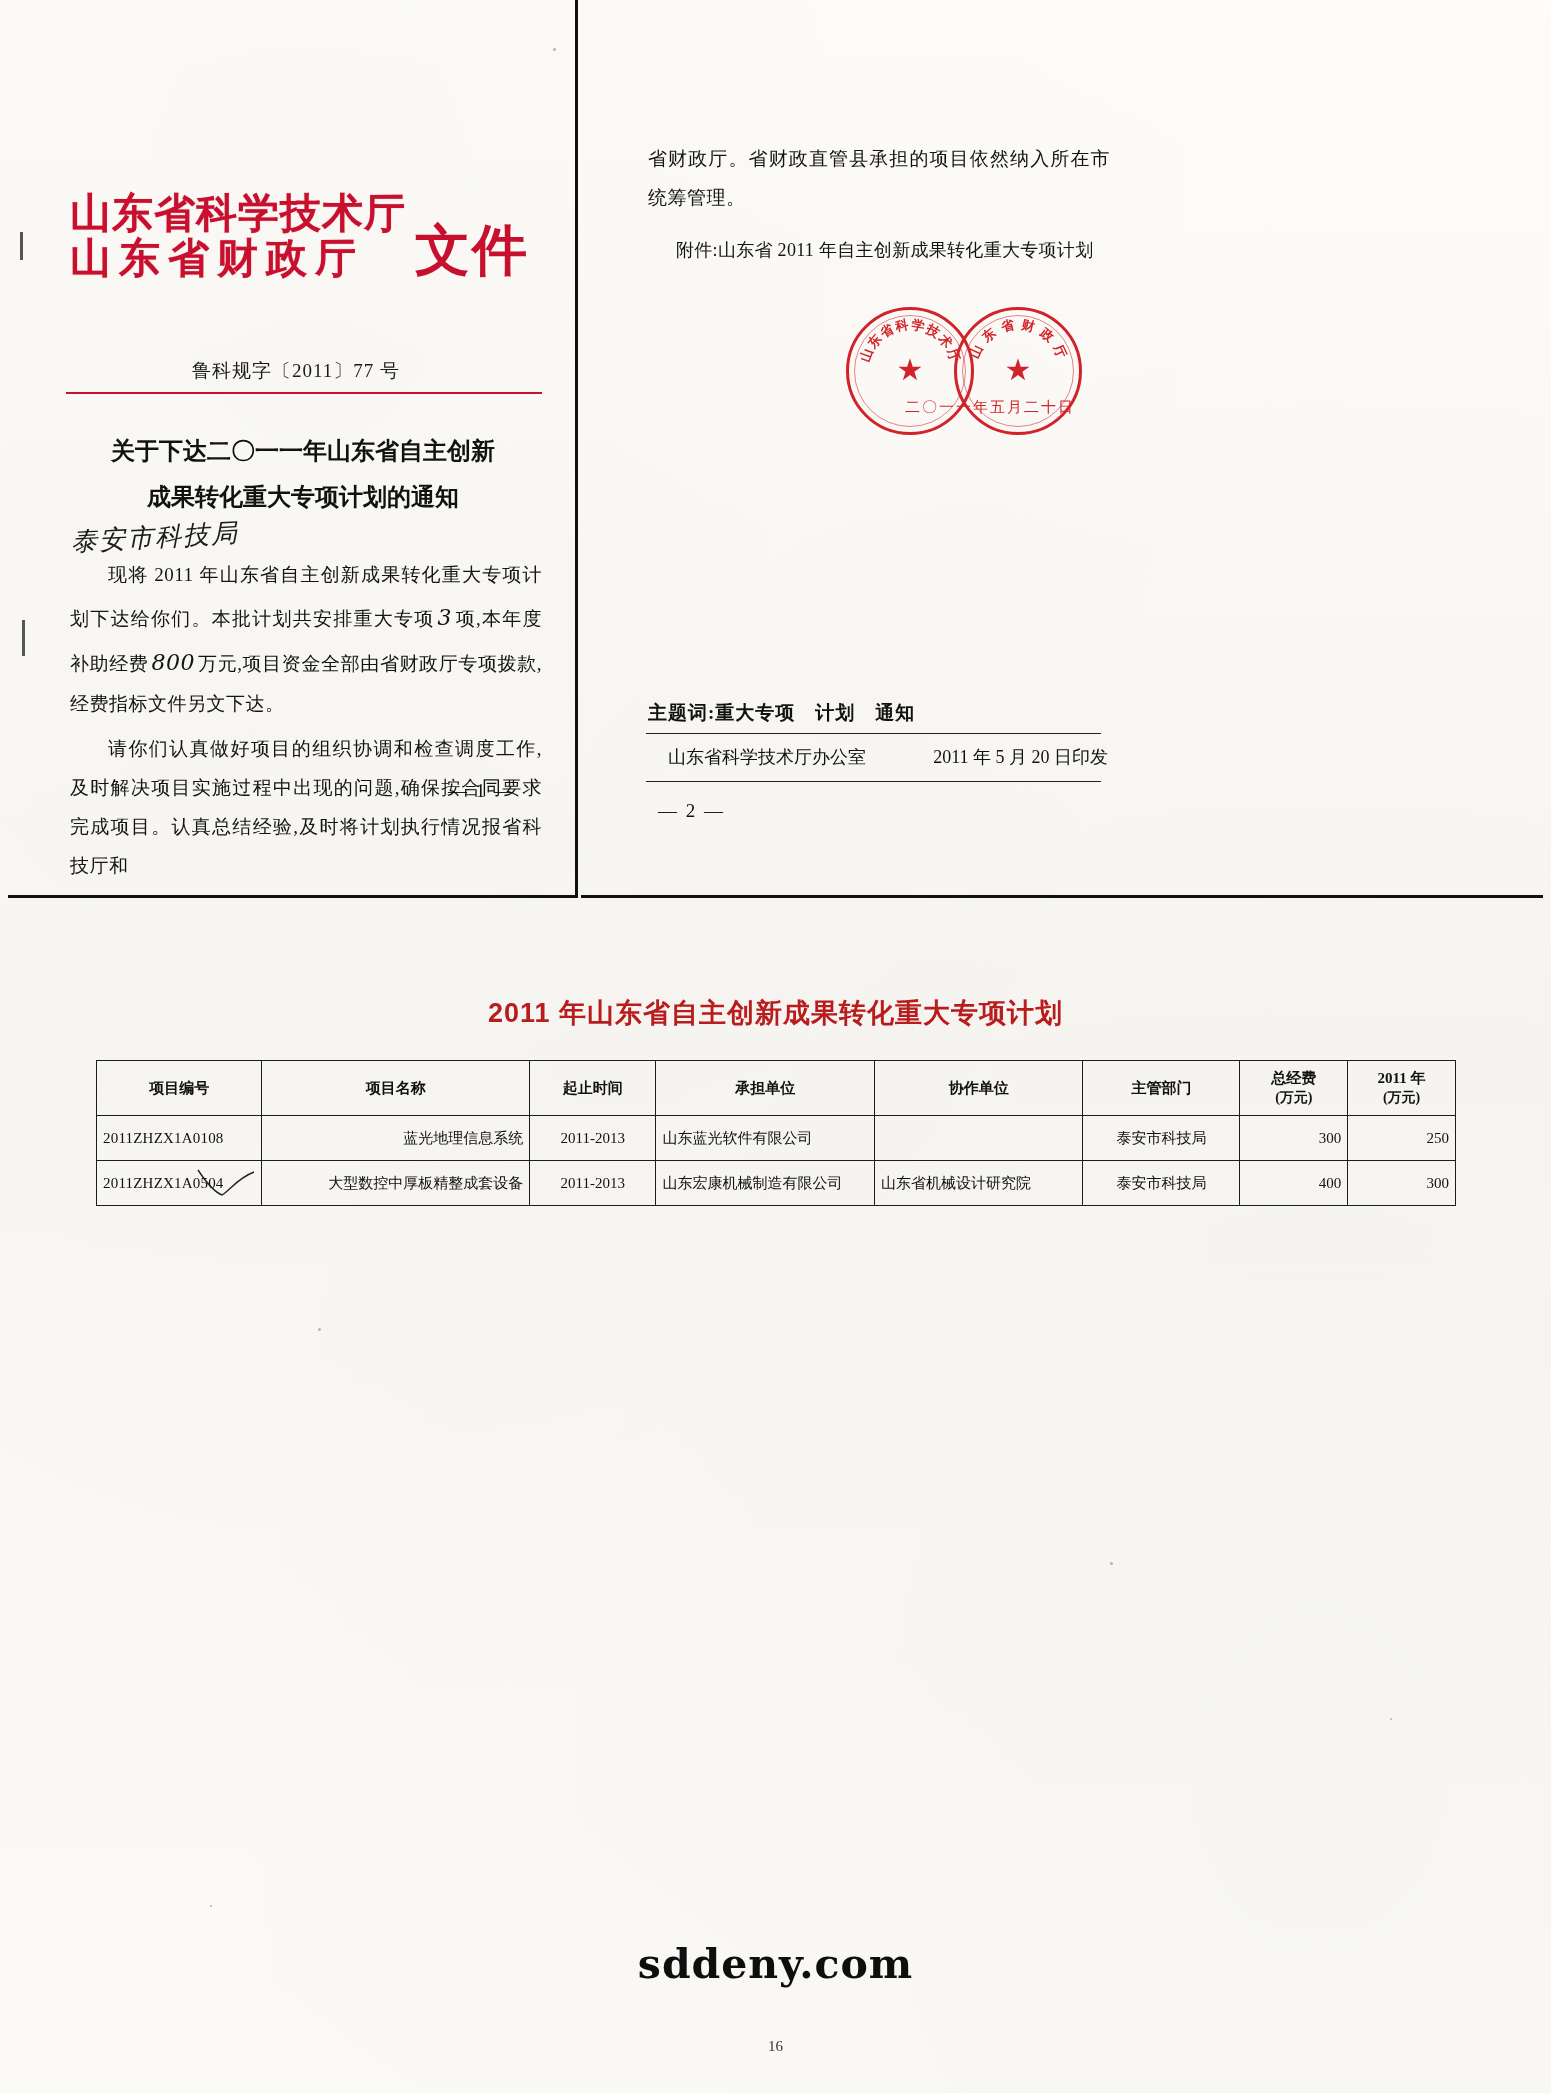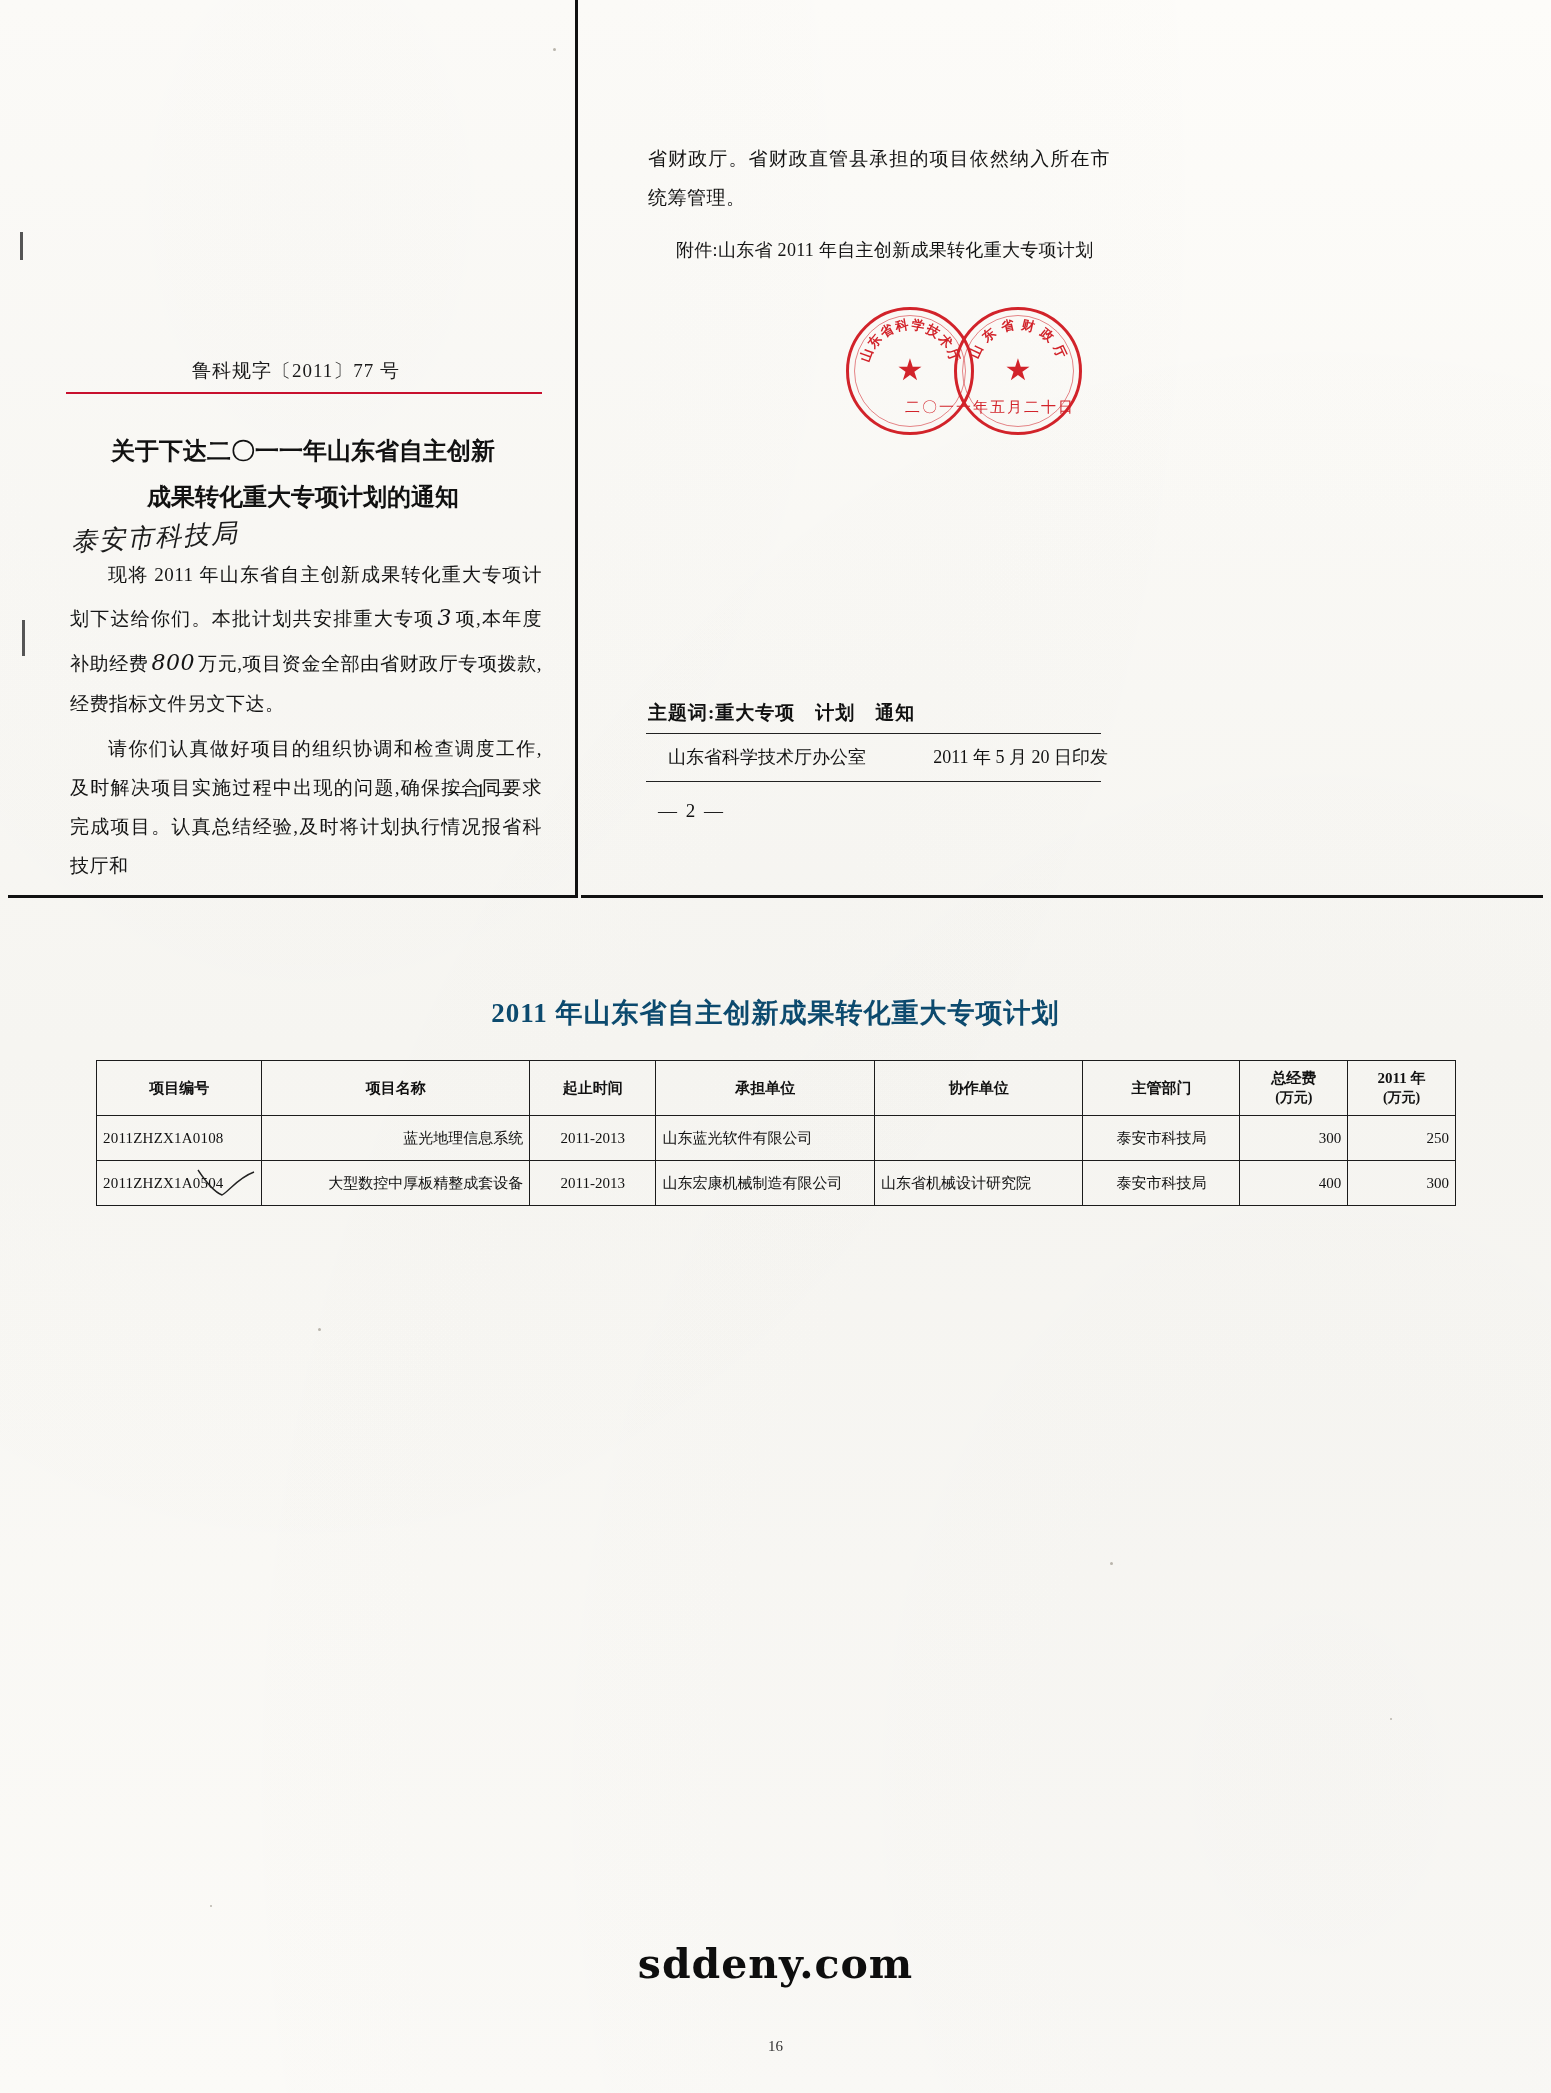"山东省科学技术厅" div.masthead { html: none -> <div> <div>山东省科学技术厅</div> <div>山东省财政厅</div> <div>文件</div> </div> }
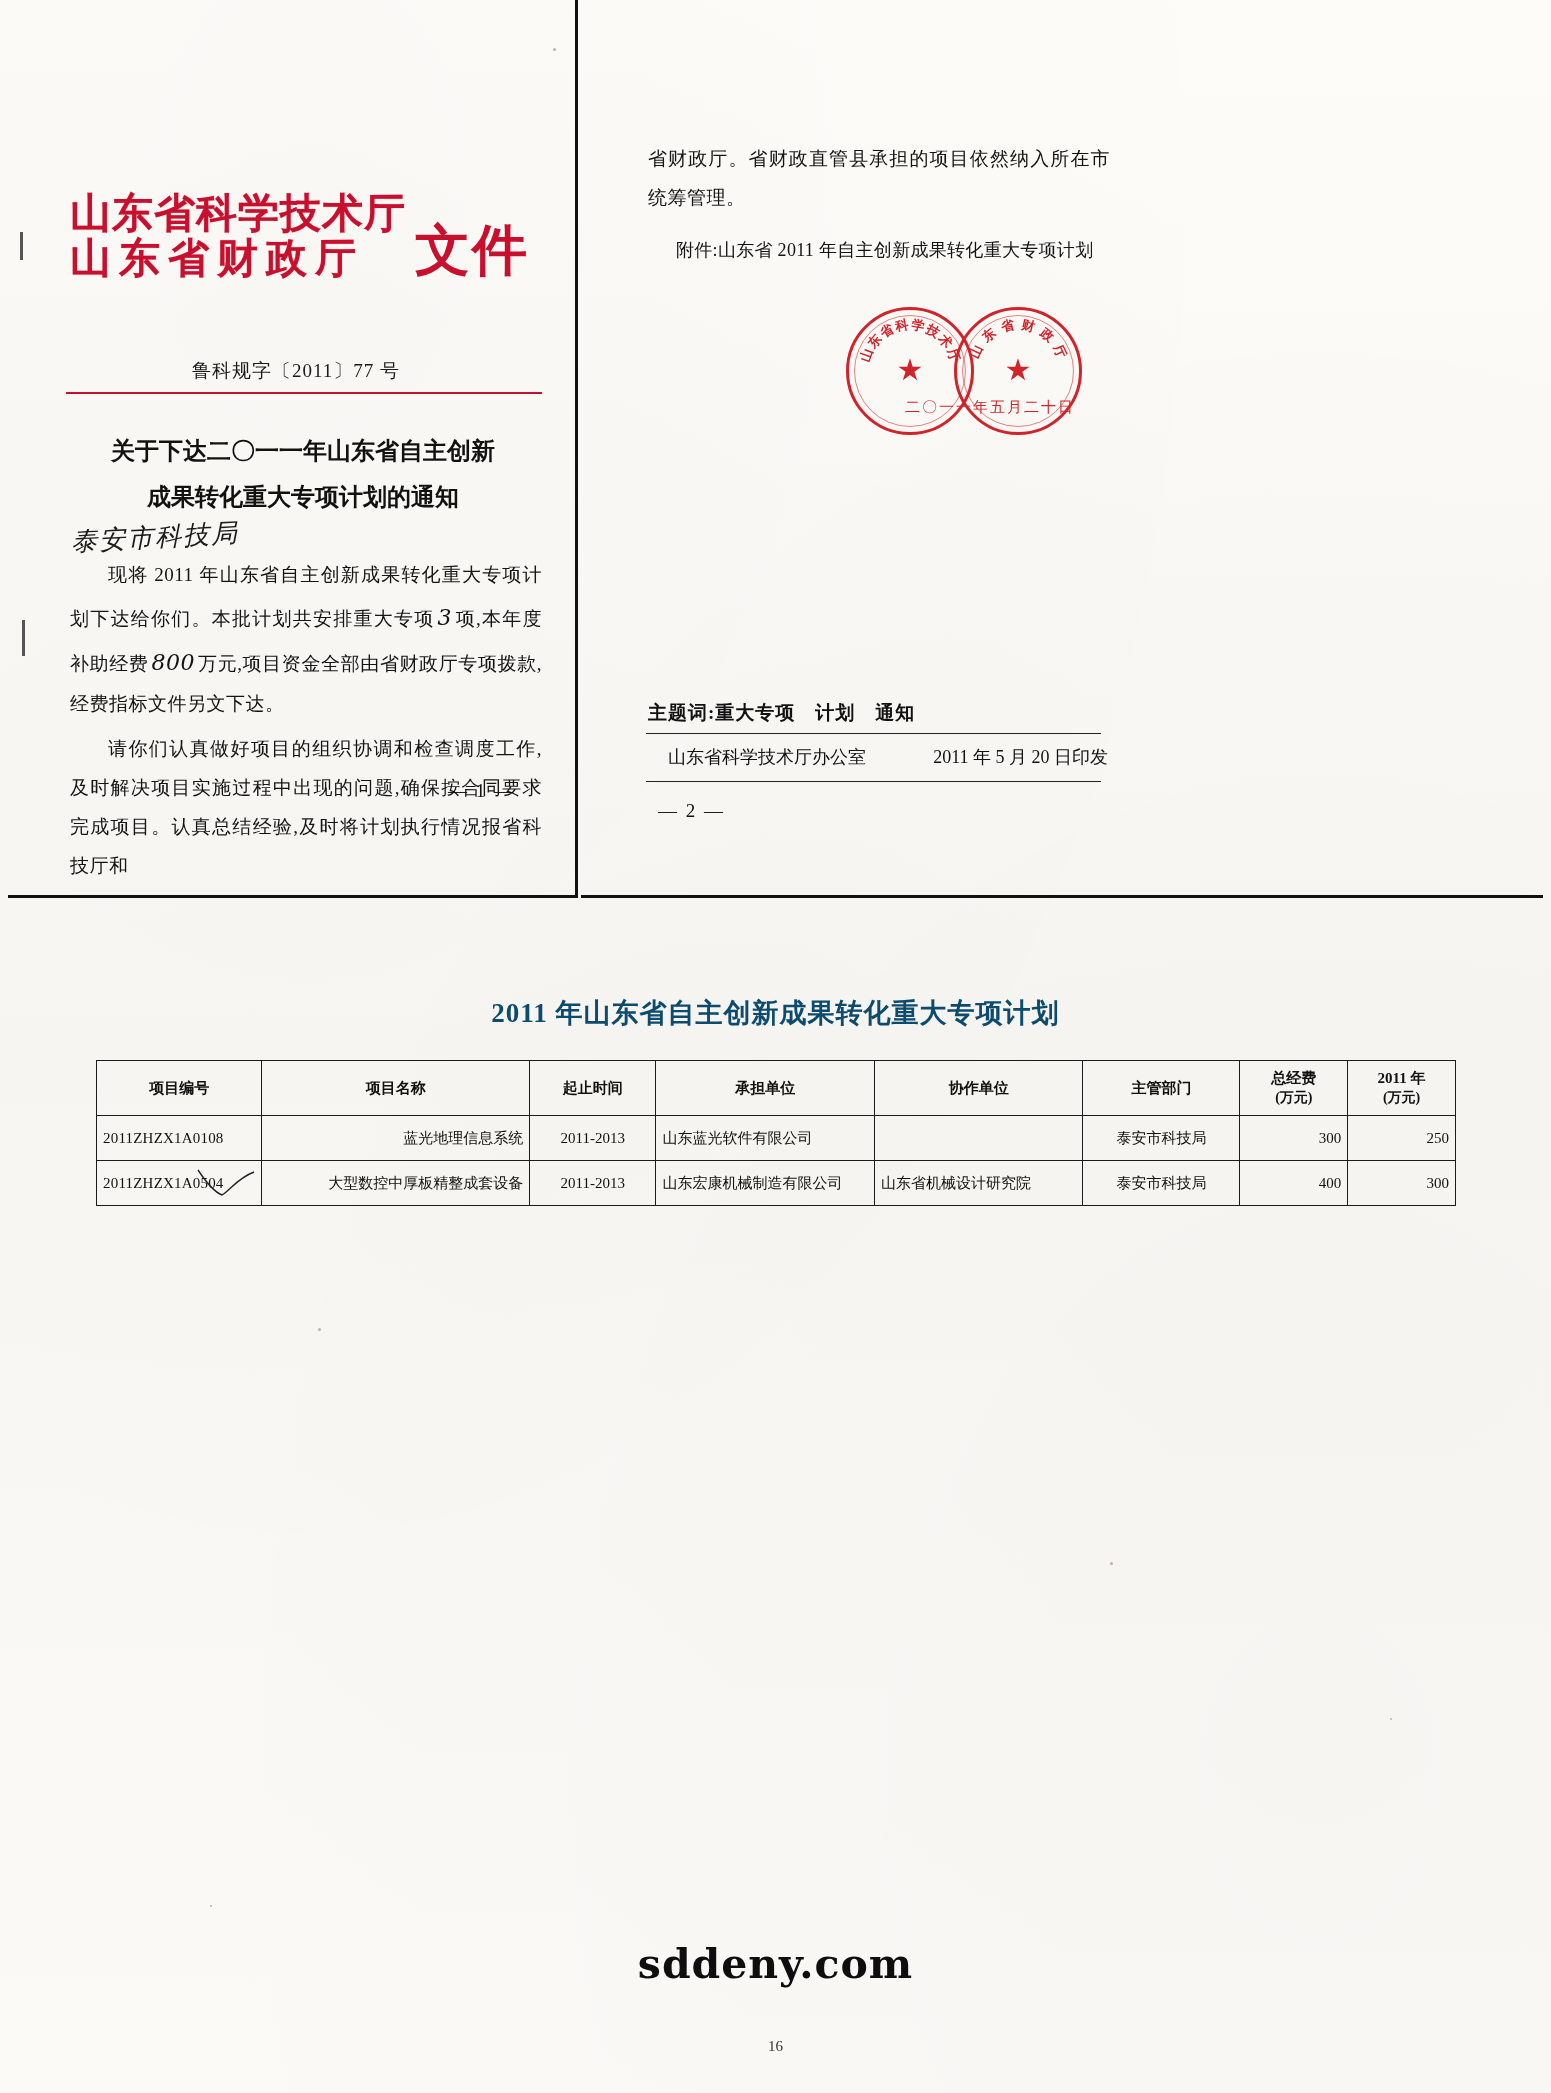"2011 年山东省自主创新成果转化重大专项计划" .table-title { color: #0c4a6e -> #b91c1c; font-family: Liberation Serif, serif -> Liberation Sans, sans-serif }
